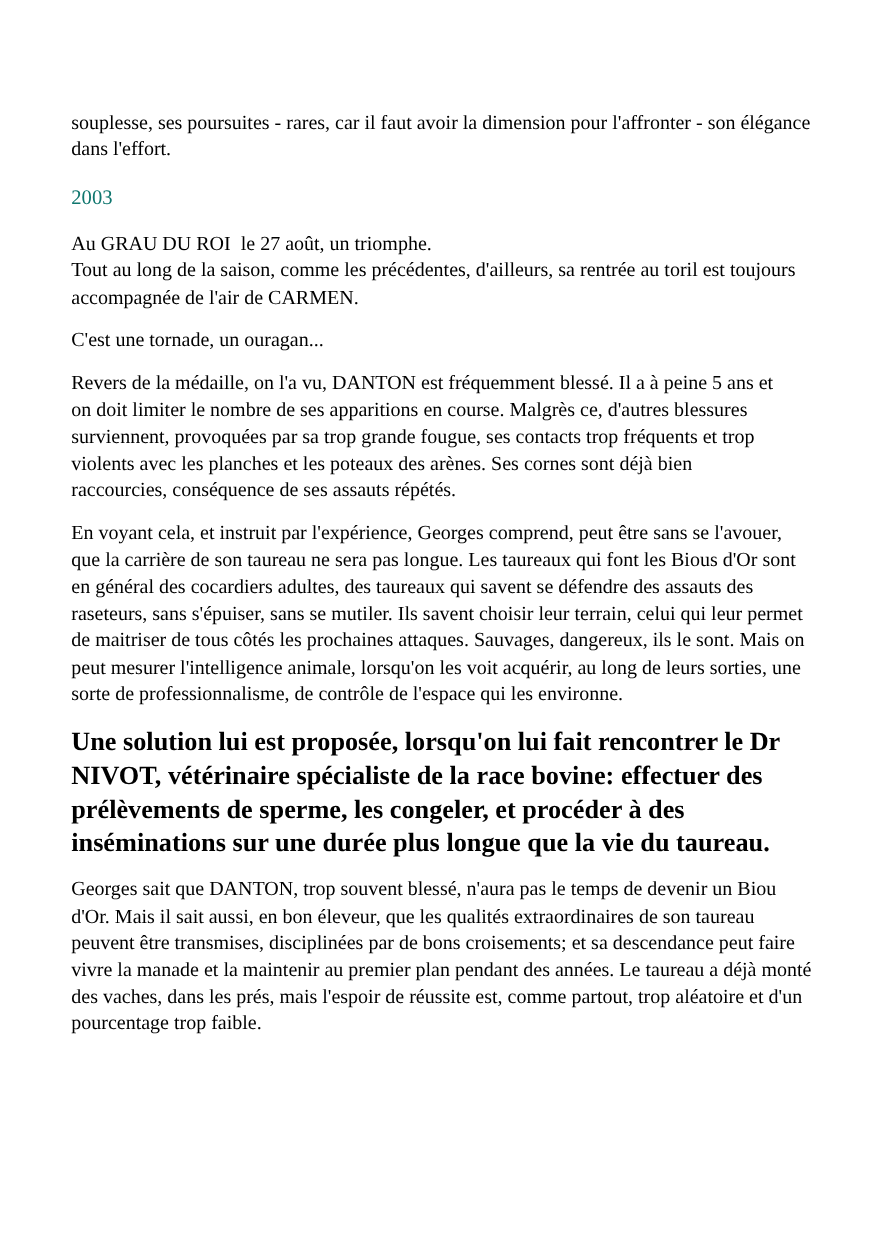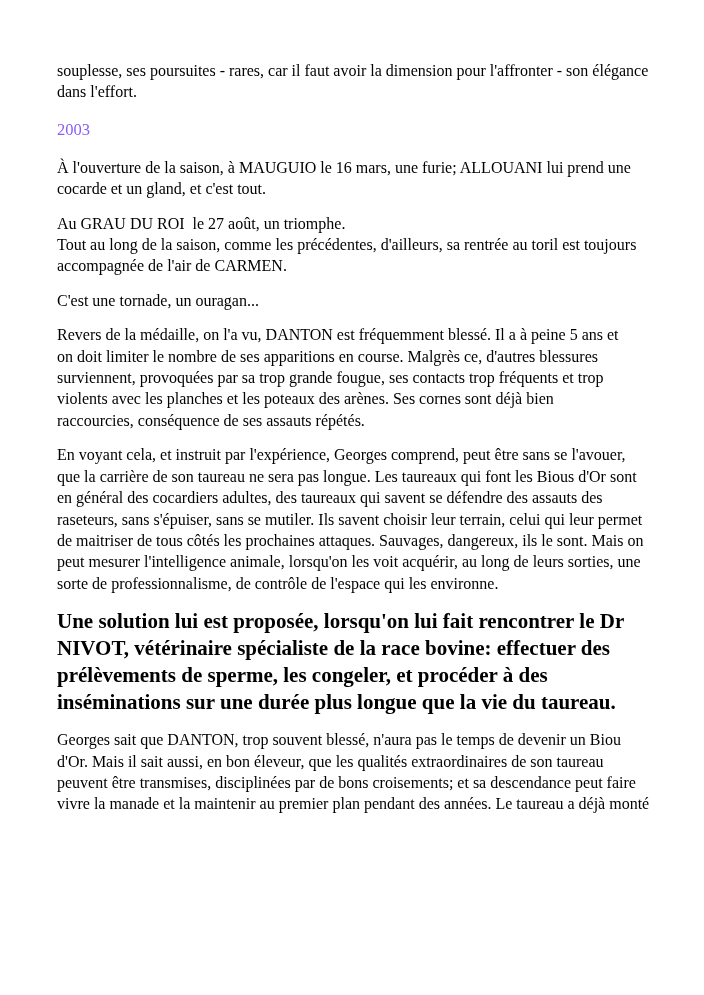"souplesse, ses poursuites - rares," .page { margin-top: none -> 28px }
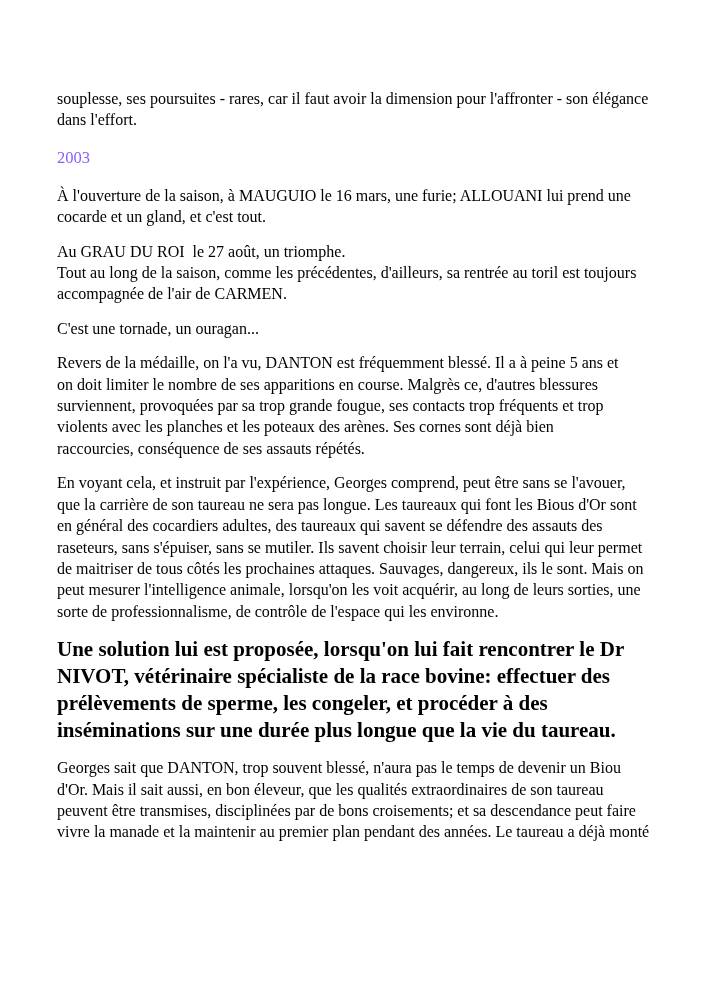"2003" .year-heading { color: #8b5cf6 -> #0f766e }
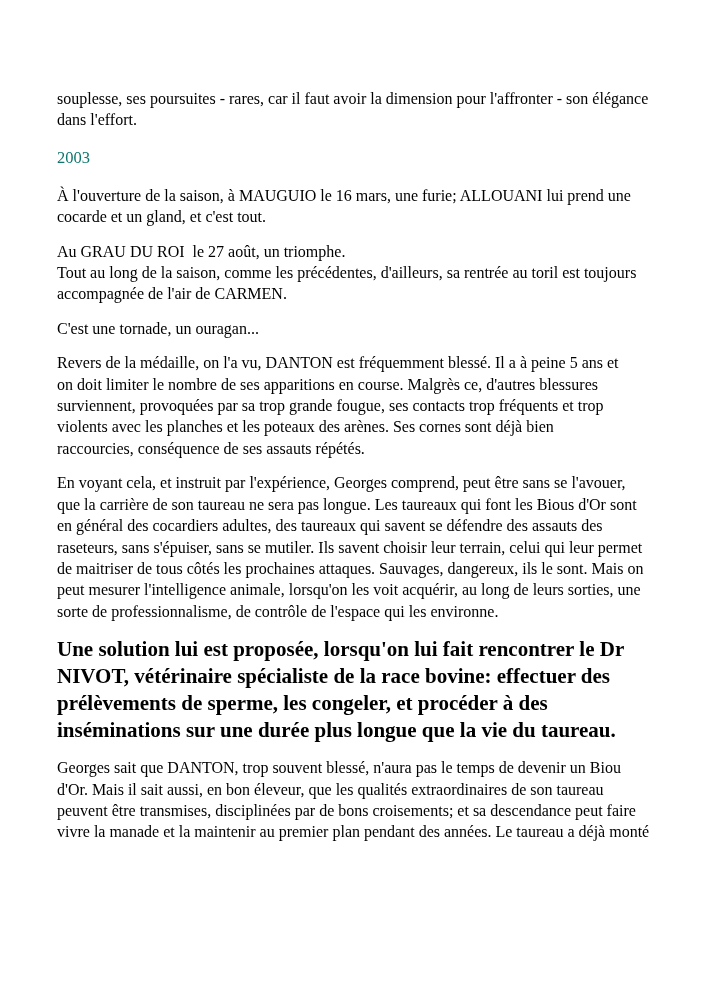"À l'ouverture de la saison," p.para { html: <p>À l'ouverture de la saison, à MAUGUIO le 16 mars, une furie; ALLOUANI lui prend une cocarde et un gland, et c'est tout.</p> -> none }
